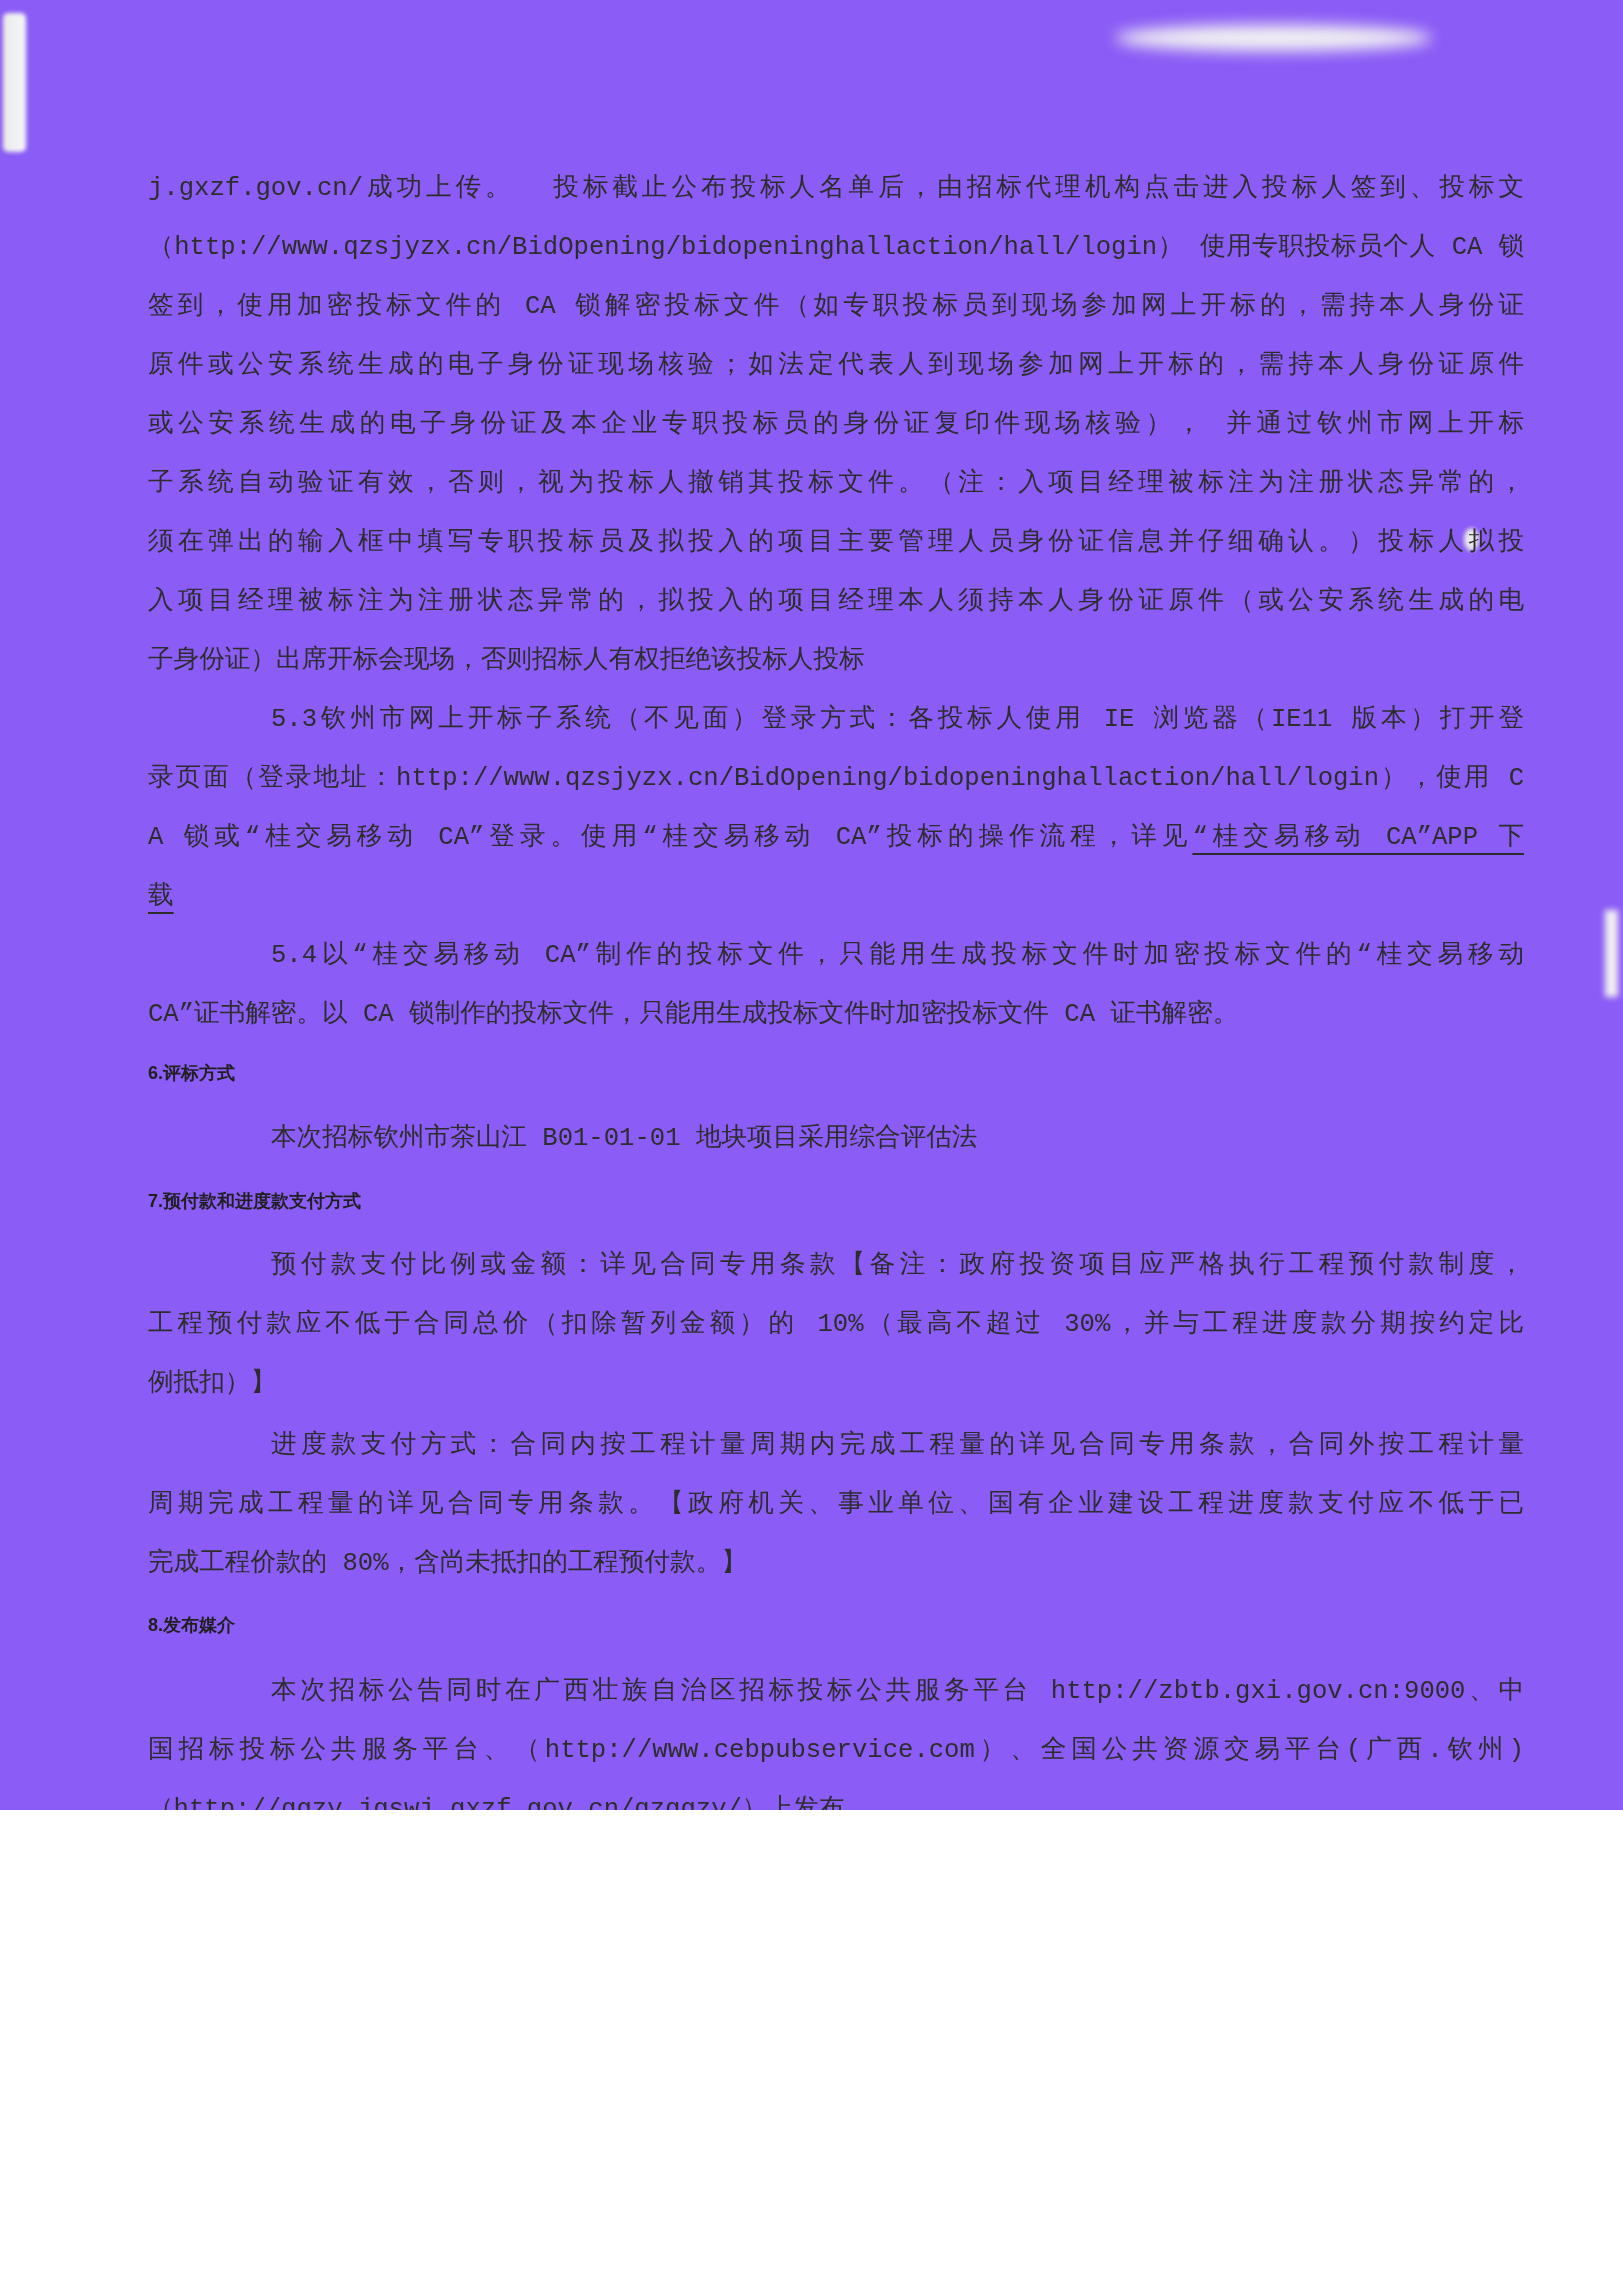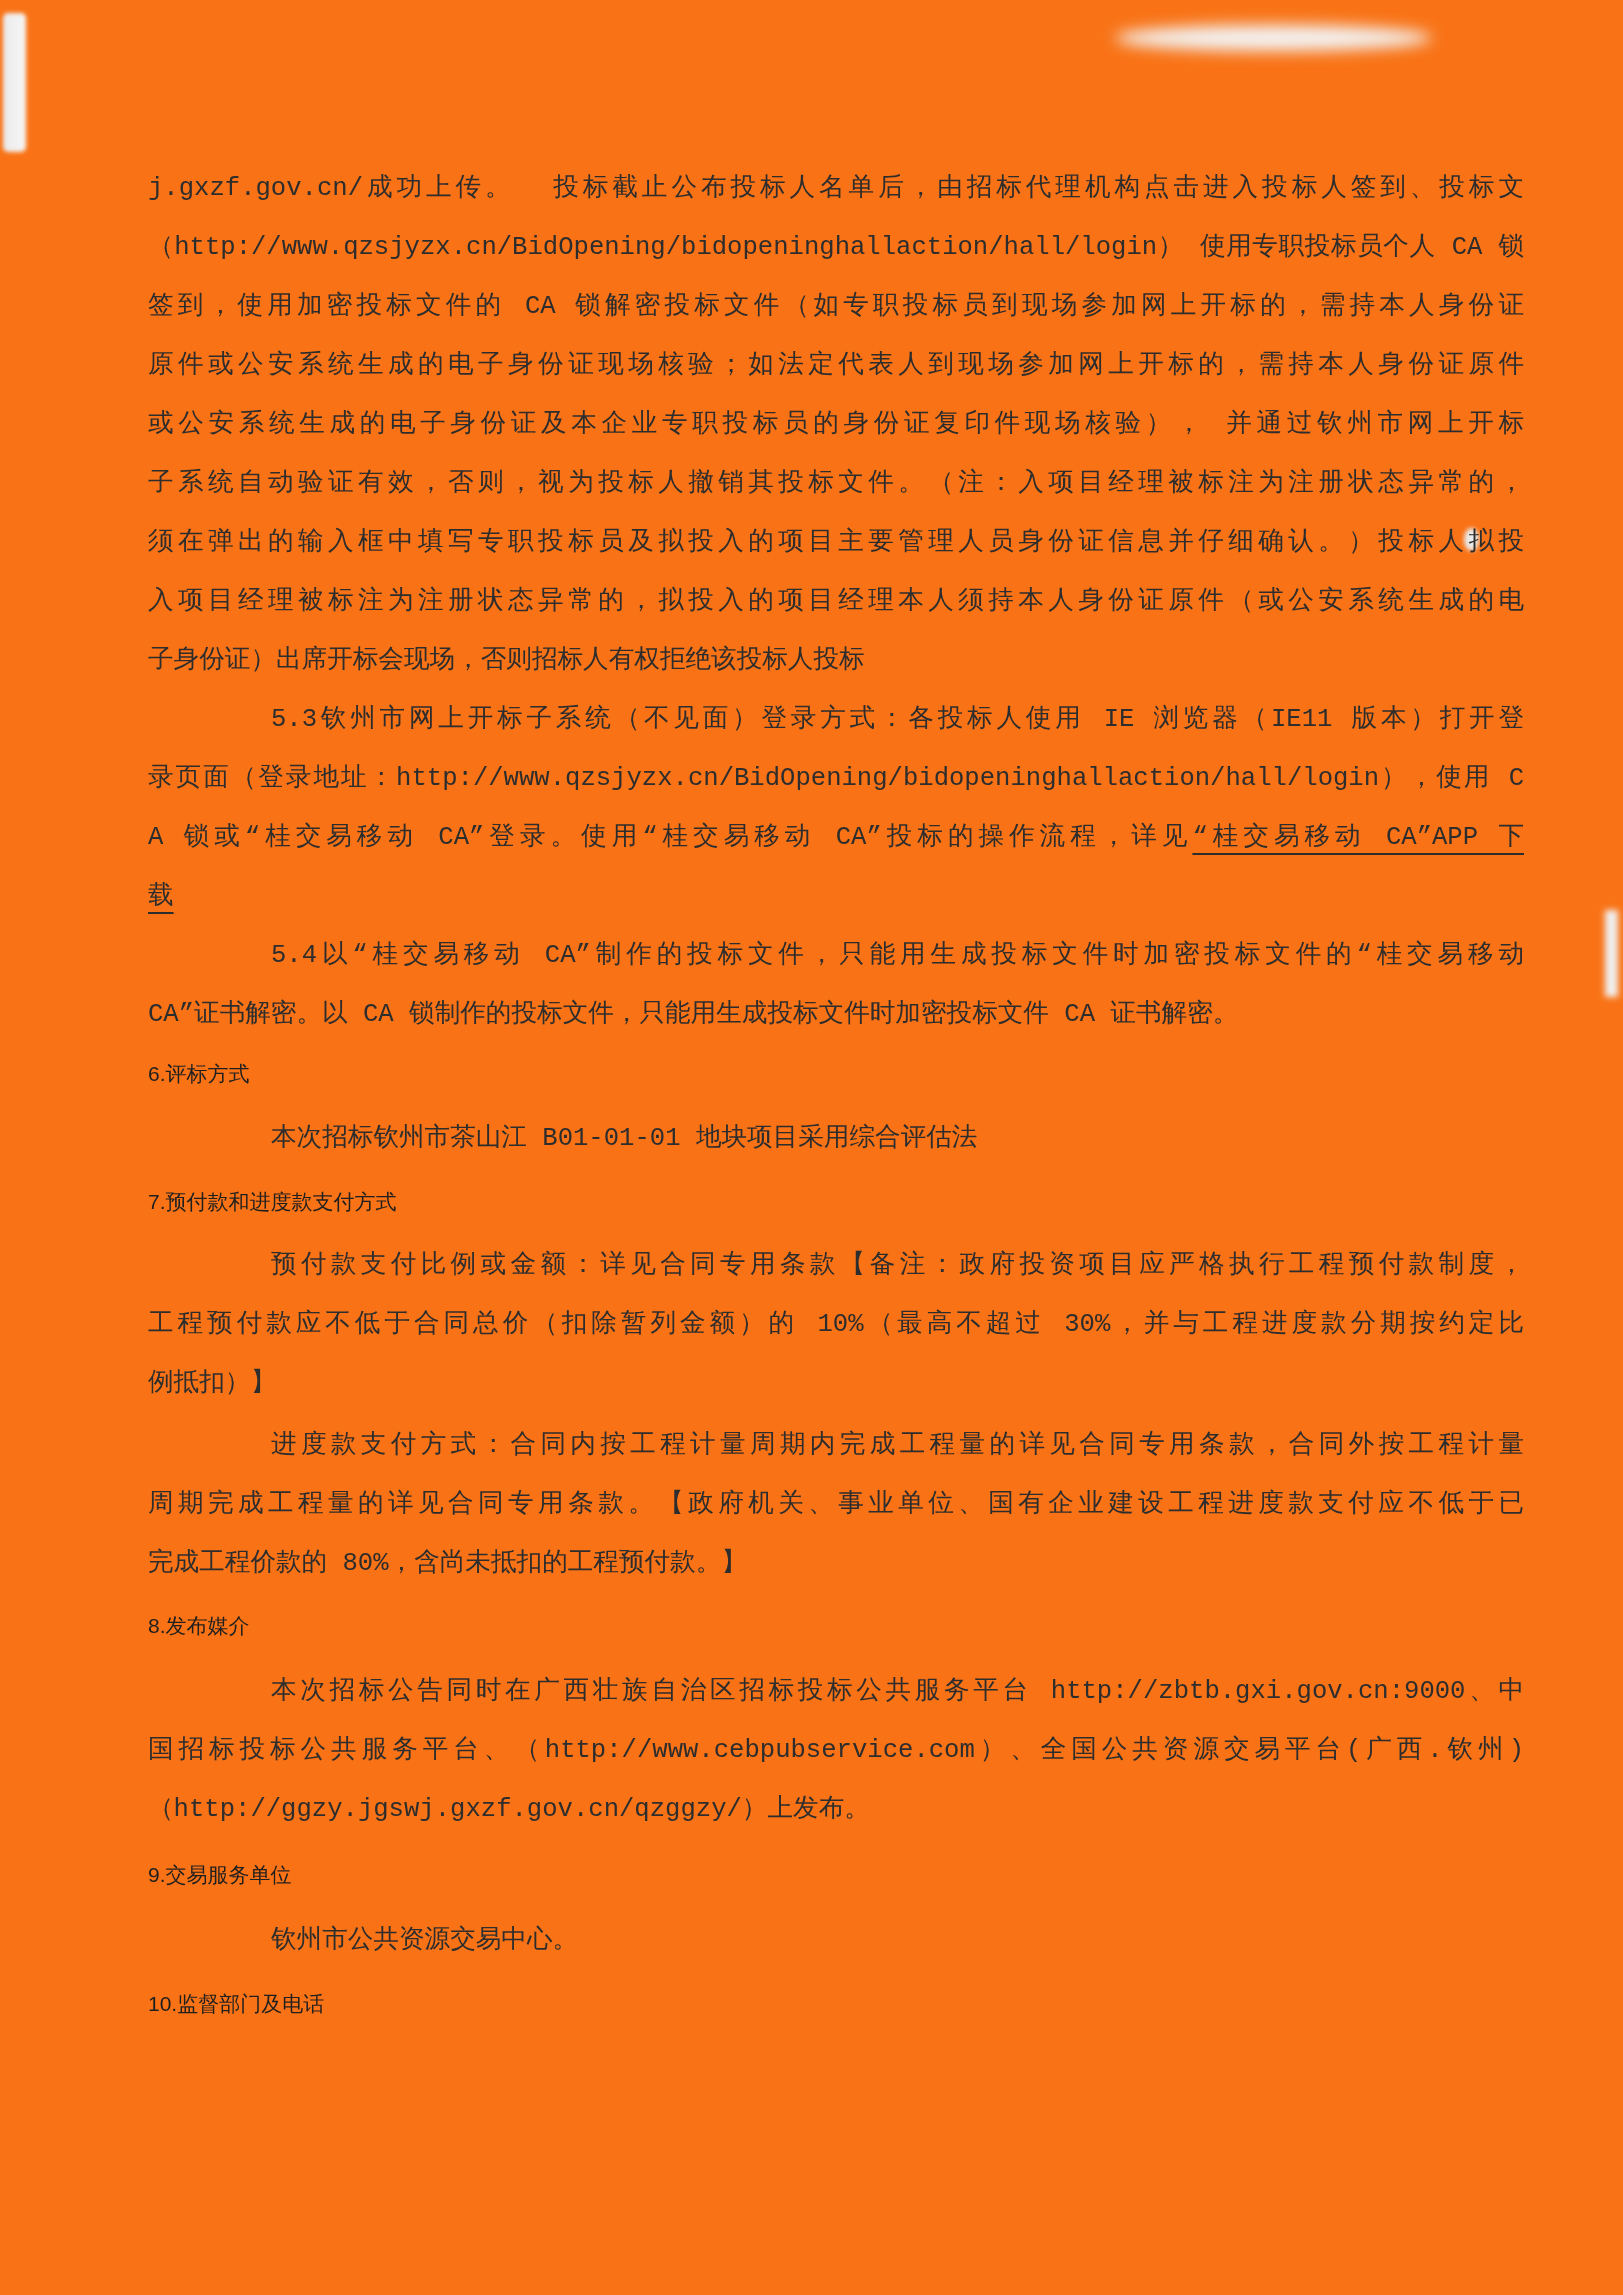"j.gxzf.gov.cn/成功上传。" .page { background: #f97316 -> #8b5cf6; height: 2295px -> 1810px }
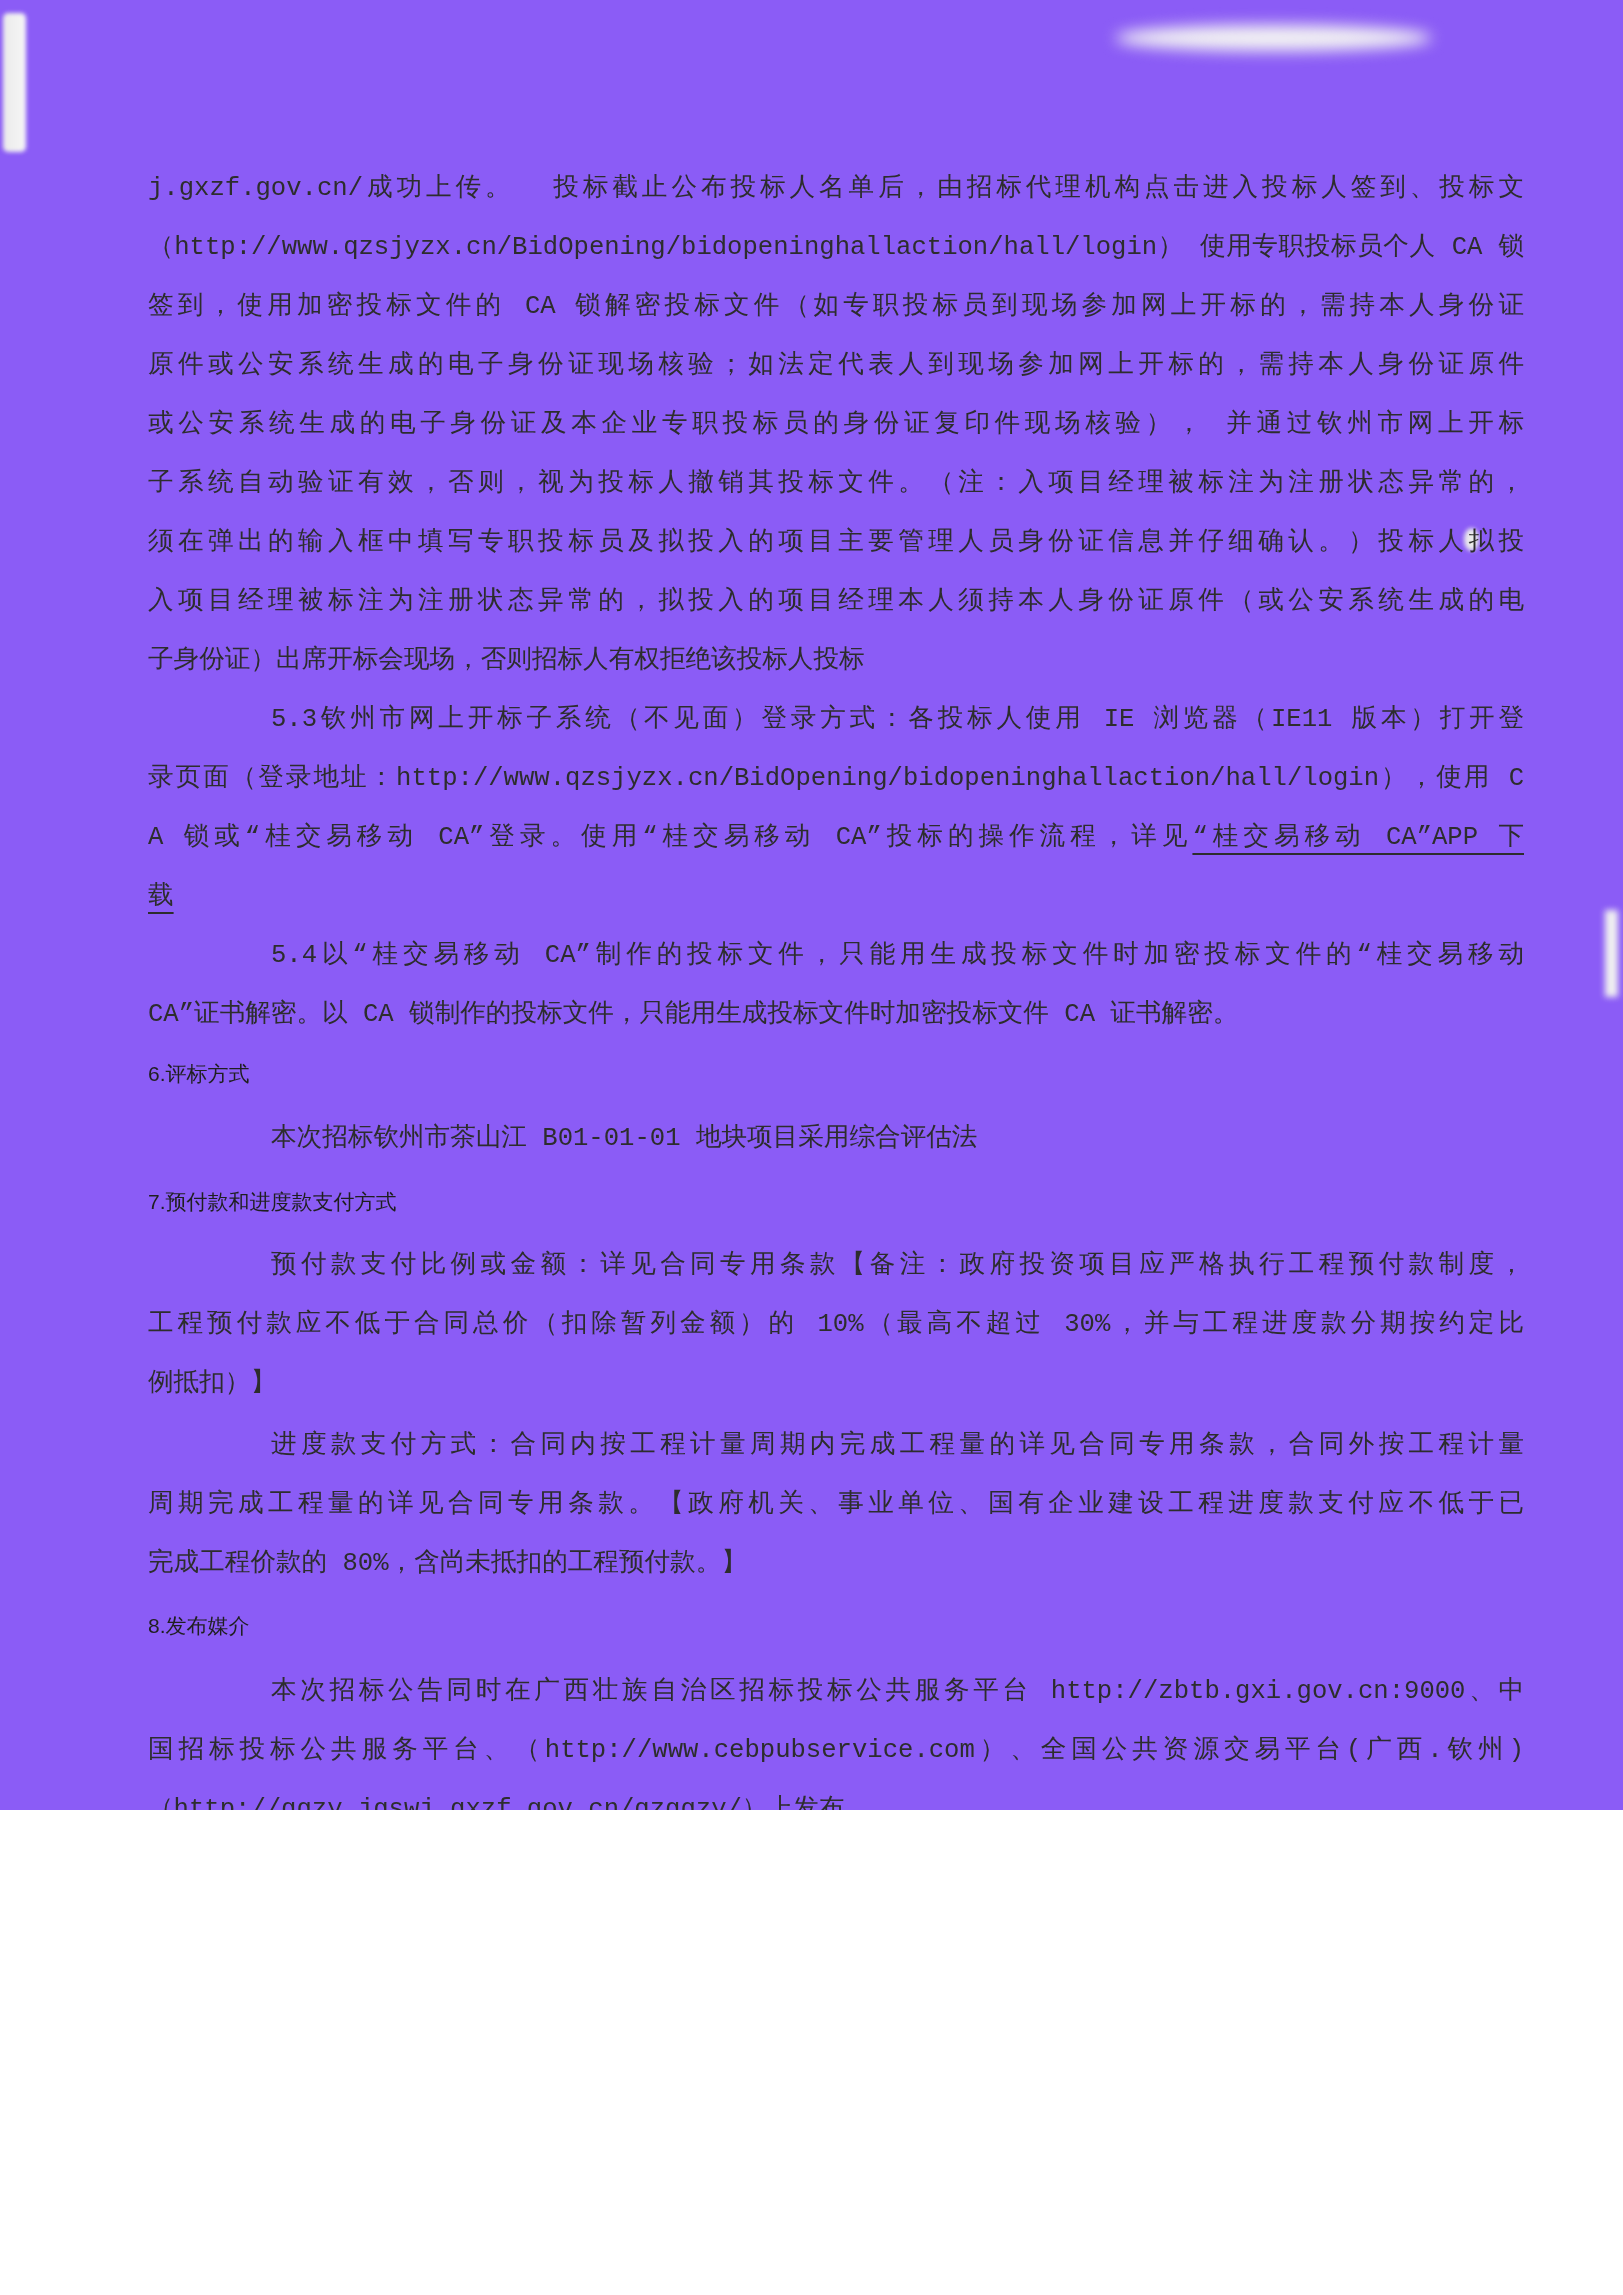"6.评标方式" .heading { font-size: 21px -> 18px; font-weight: 400 -> 700 }
